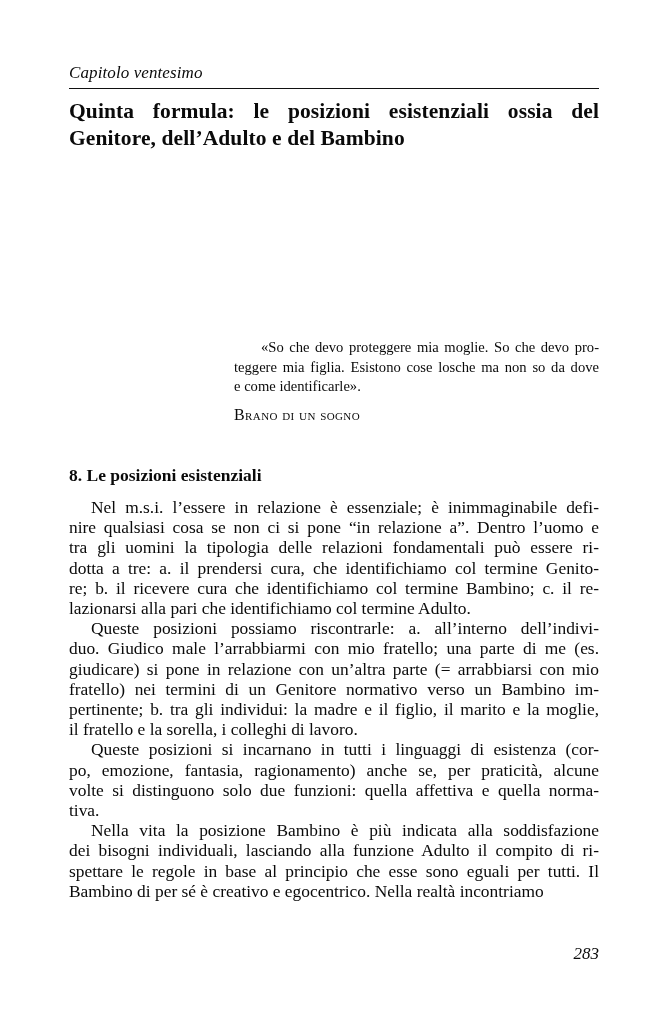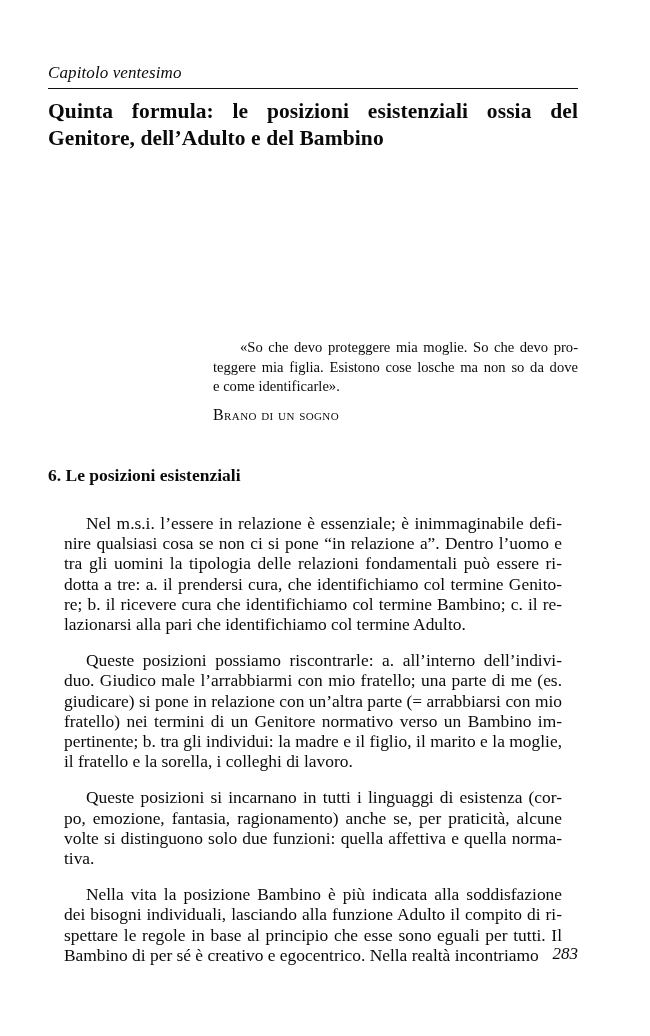"Capitolo ventesimo" .page { left: 48px -> 69px }
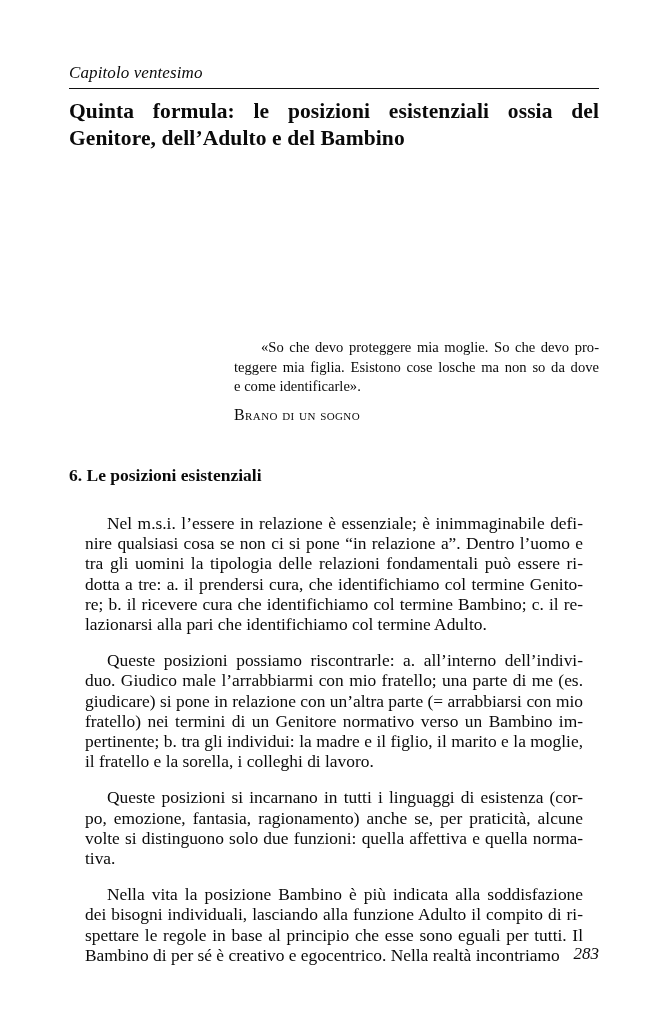"6. Le posizioni esistenziali" h2.section-heading { text: 6 -> 8 }
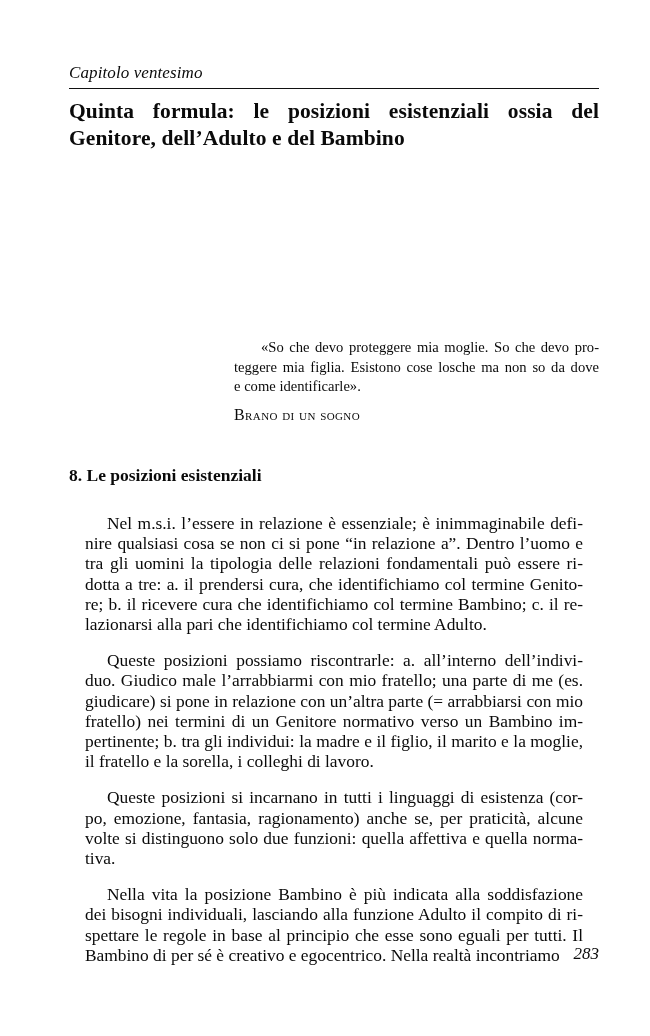"Nel m.s.i. l’essere in relazione" .body-text p { margin: 16px -> 0 }
